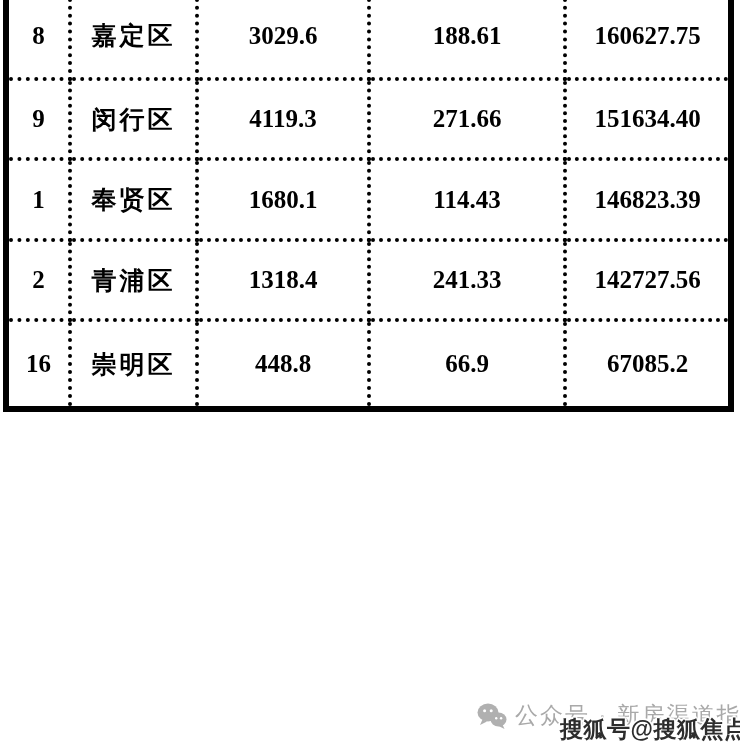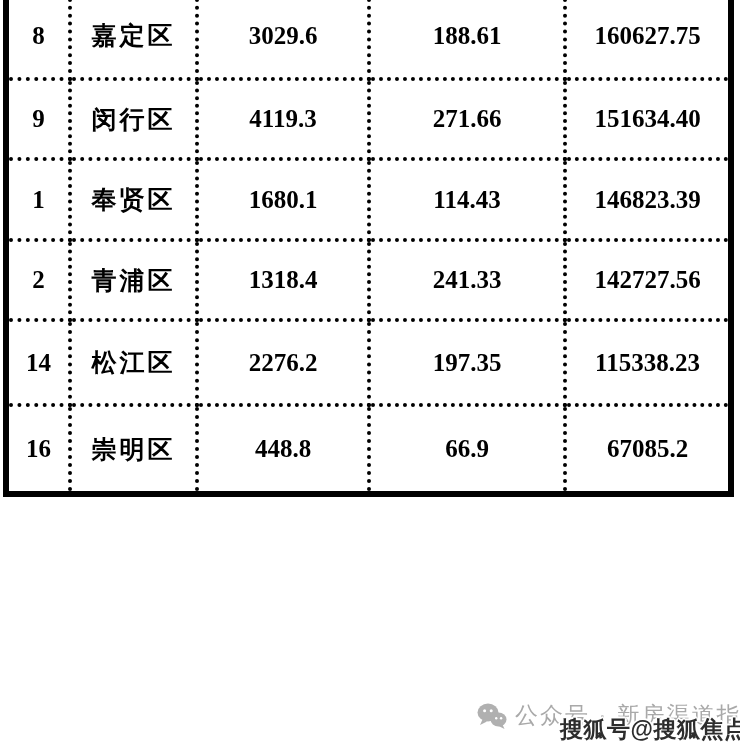"14" tr { html: <tr> <td>14</td> <td>松江区</td> <td>2276.2</td> <td>197.35</td> <td>115338.23</td> </tr> -> none }
